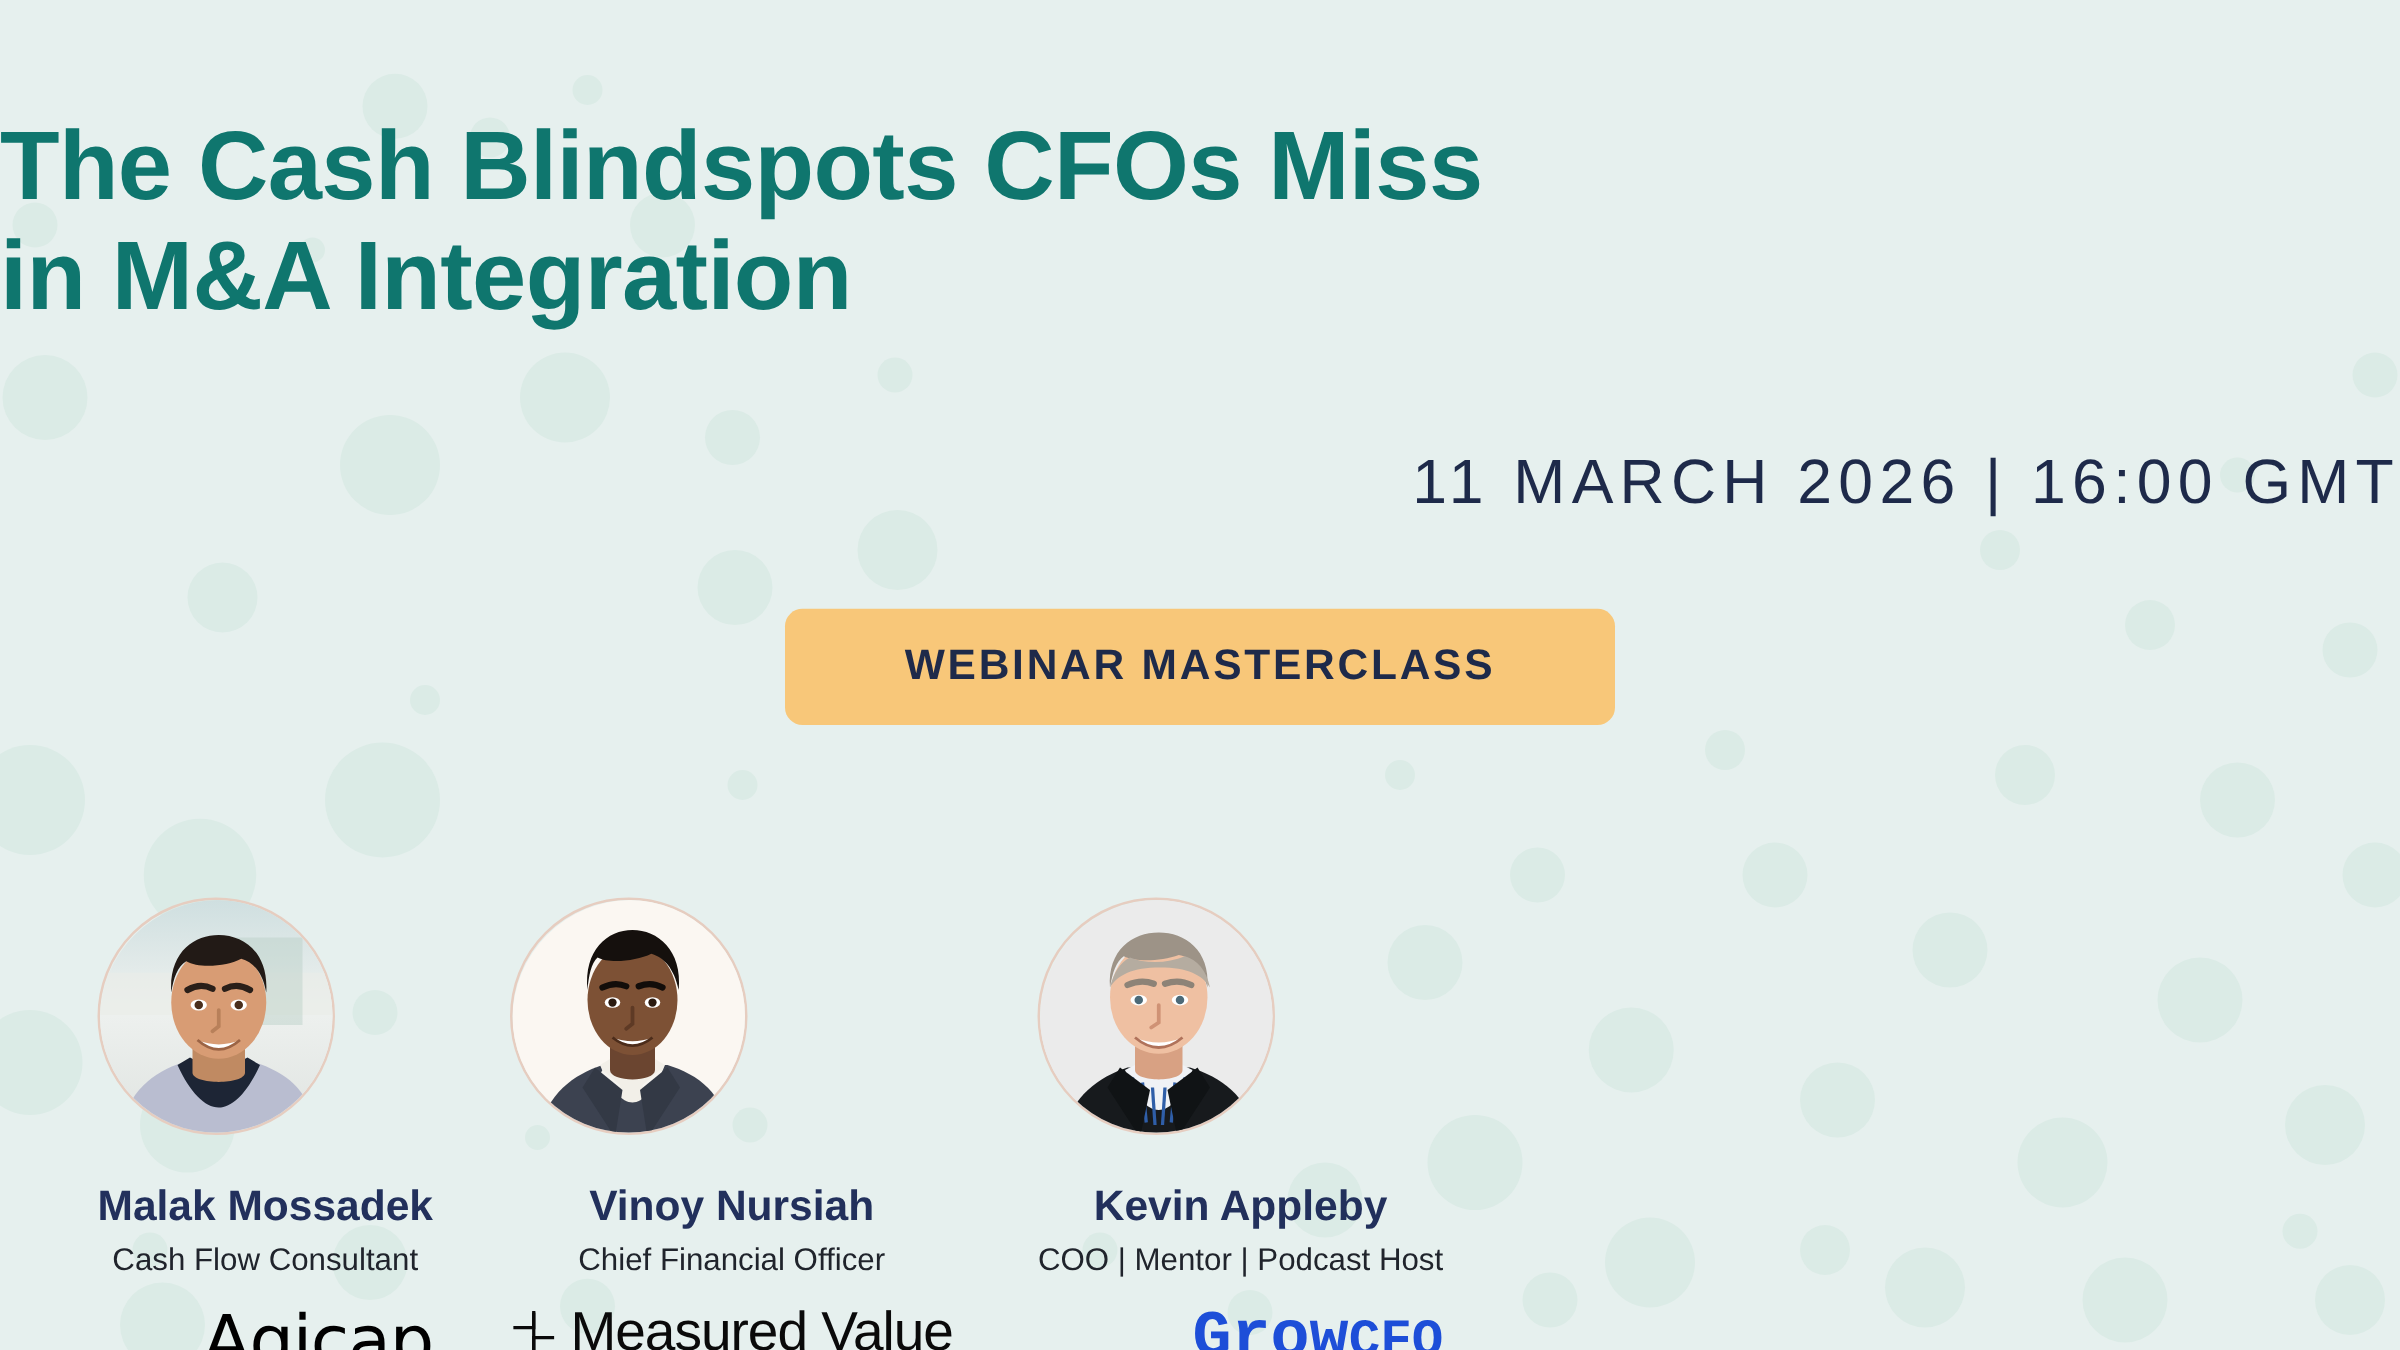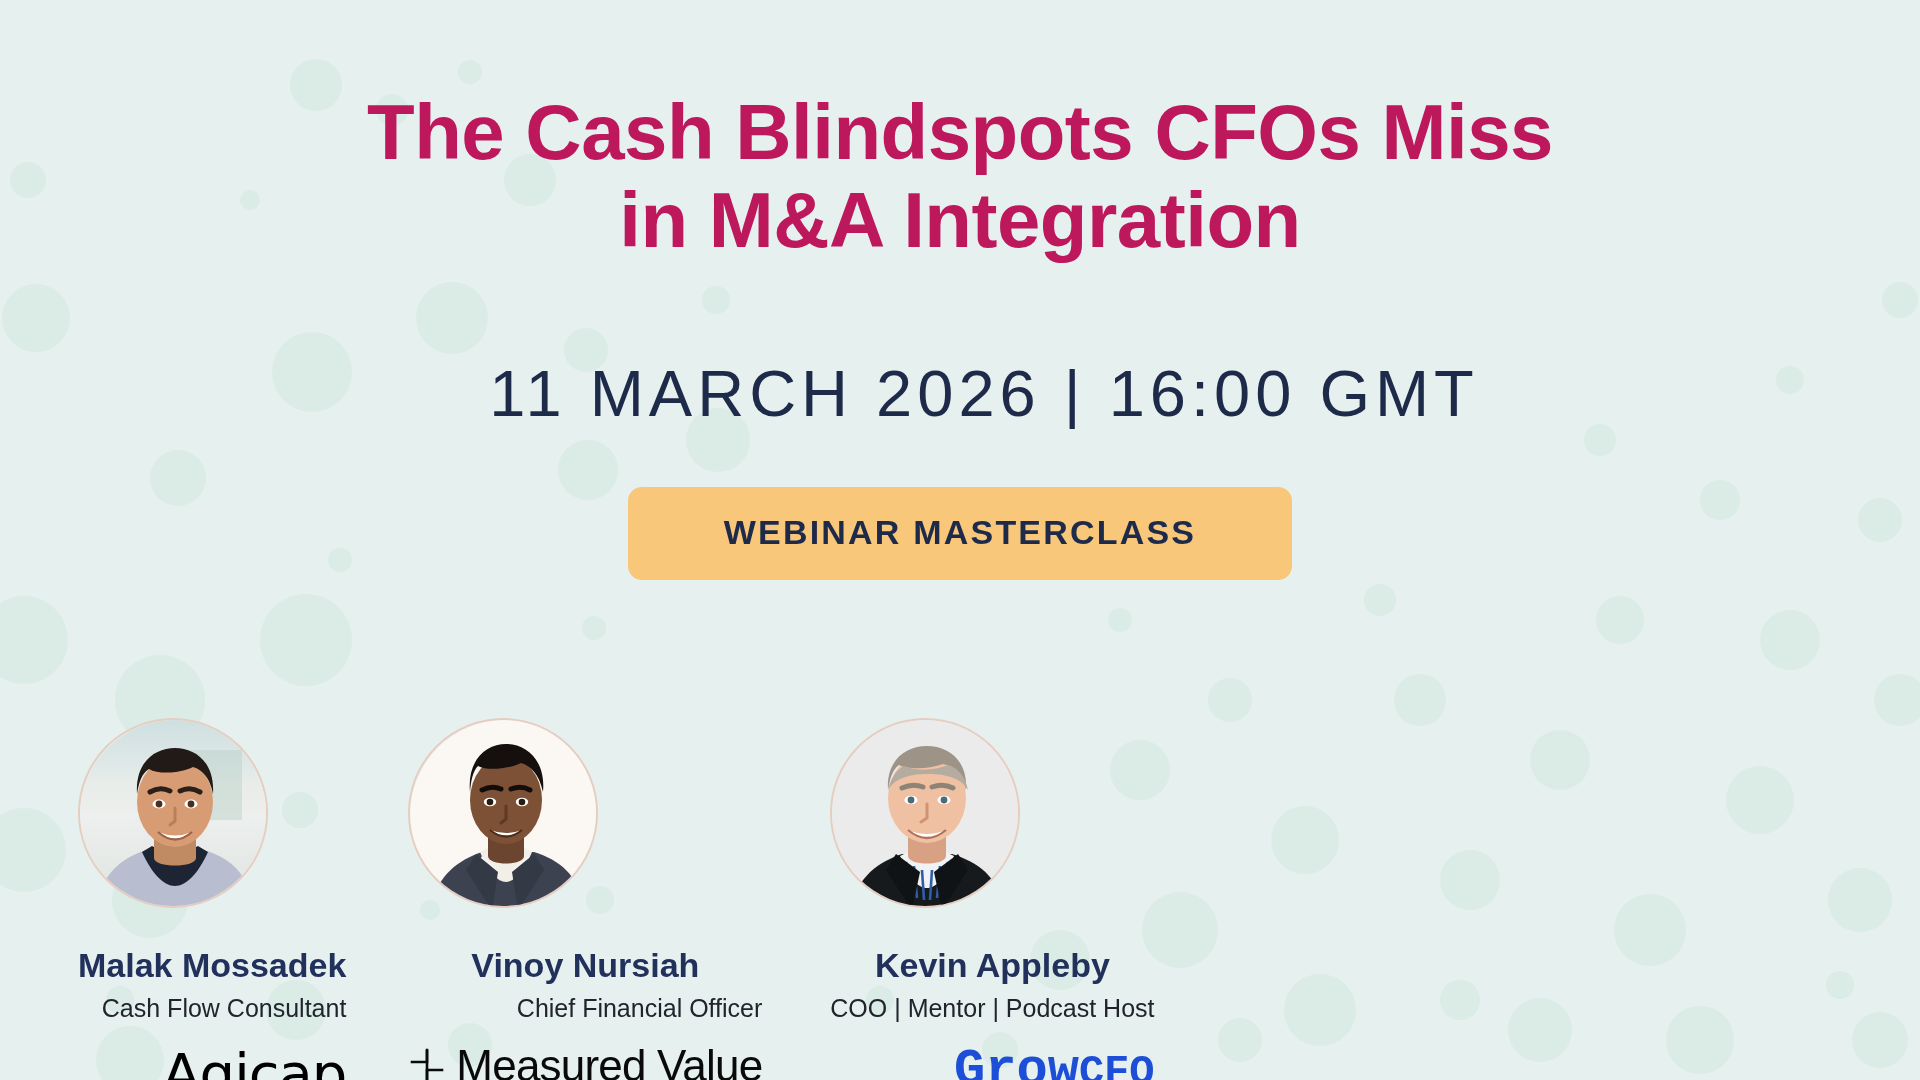"The Cash Blindspots CFOs Miss" .headline { color: #be185d -> #0f766e; text-align: center -> left }
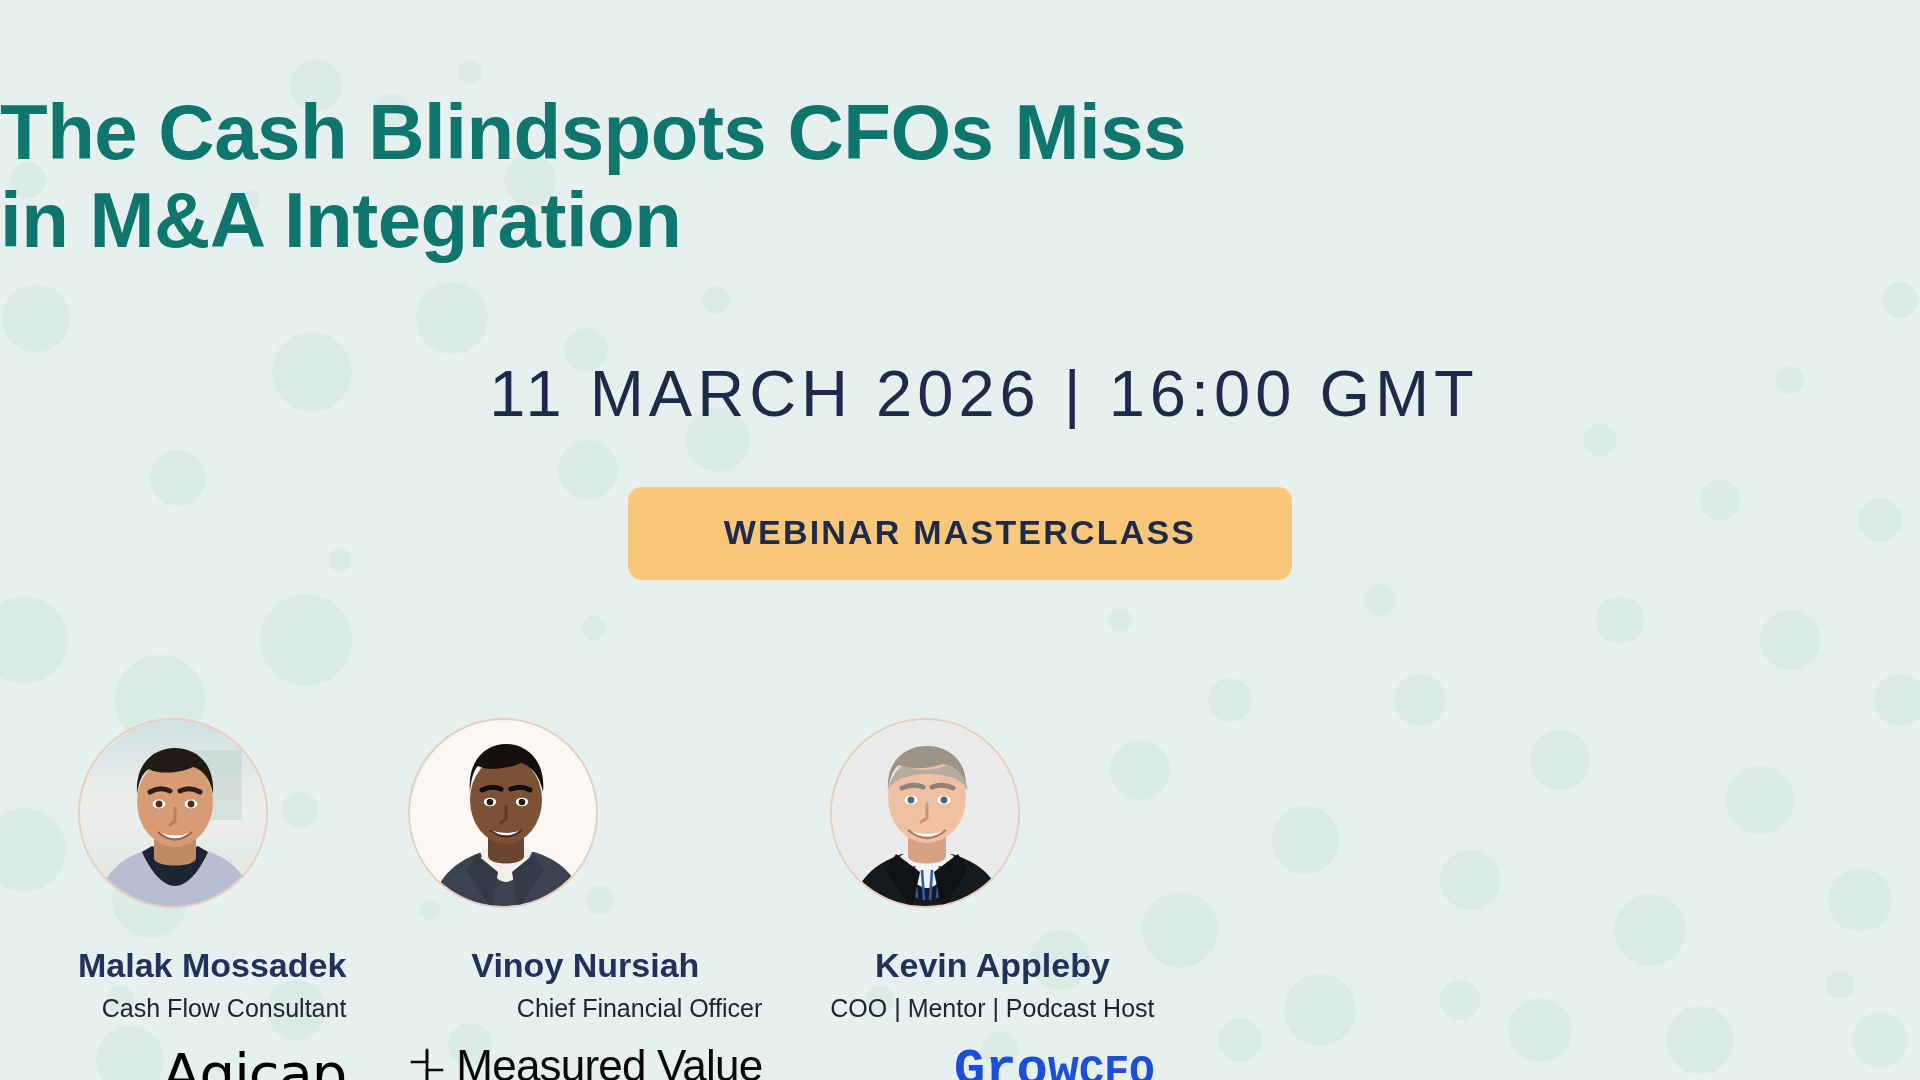"11 MARCH 2026 | 16:00" .datetime { font-size: 65px -> 50px; text-align: center -> right }
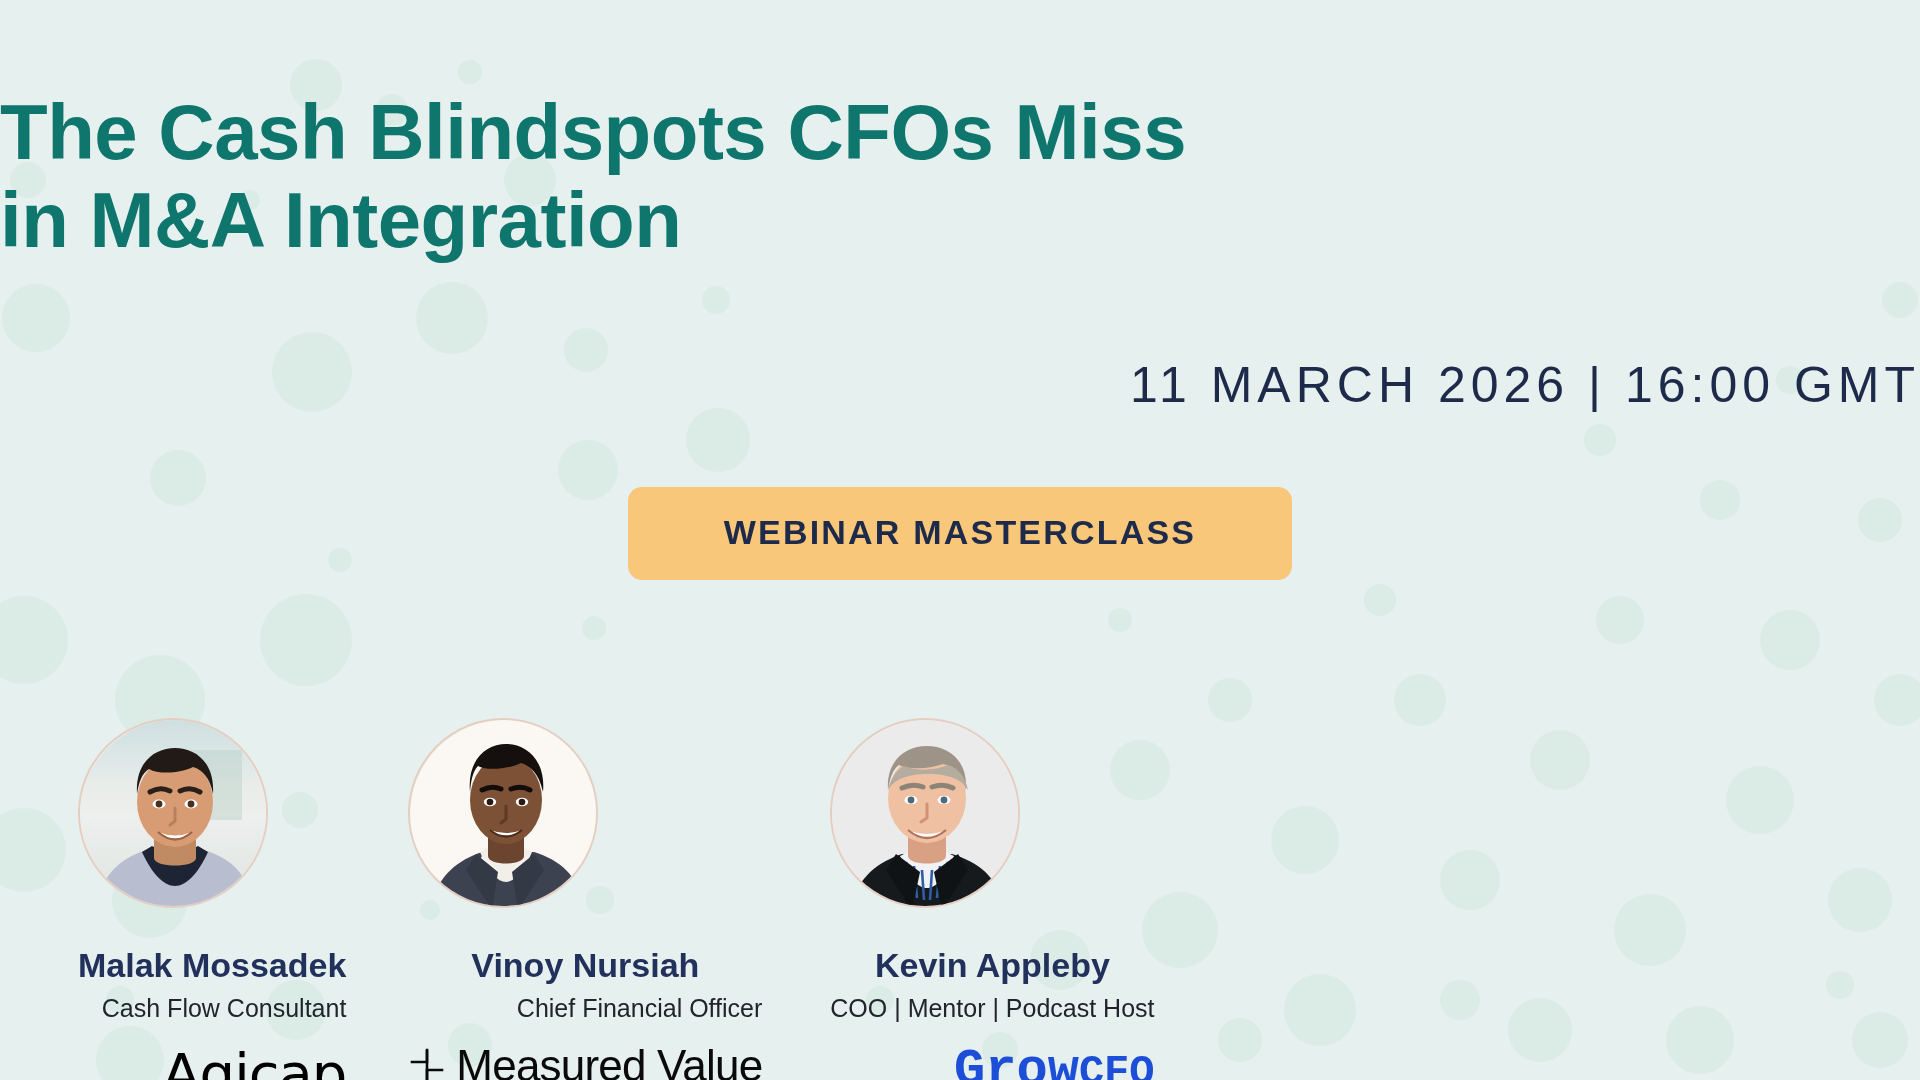"Cash Flow Consultant" .sp-role { text-align: right -> none }
